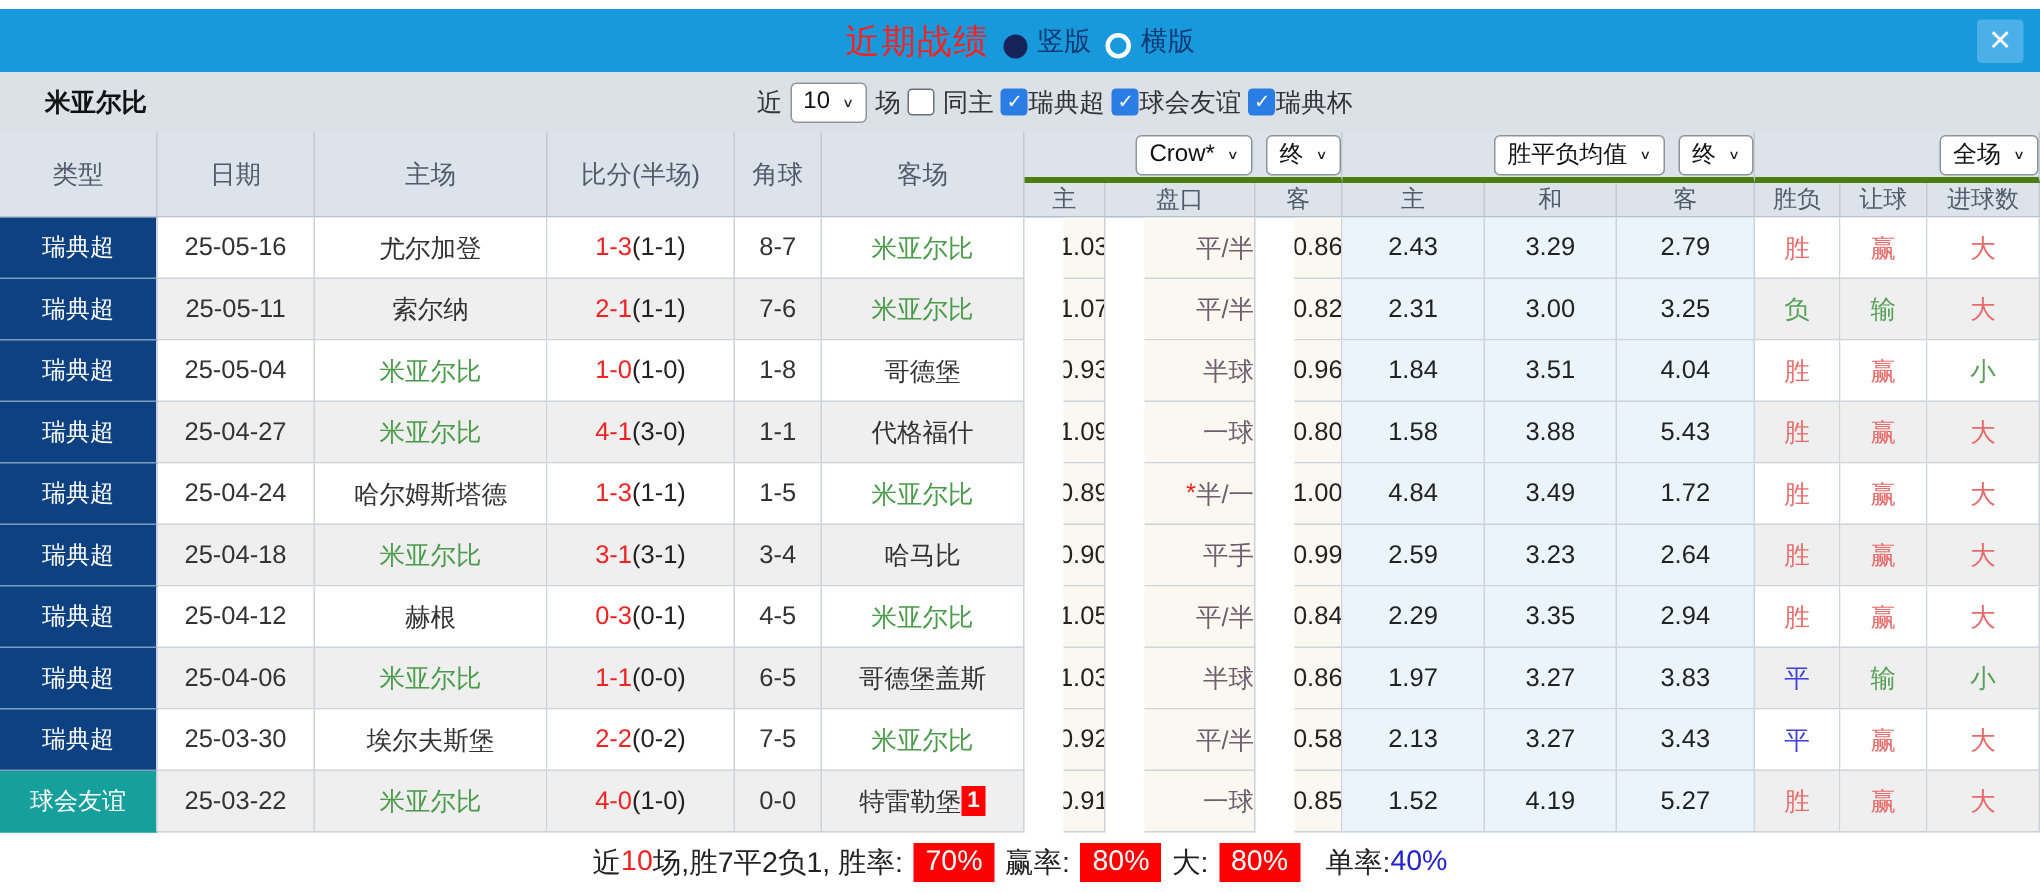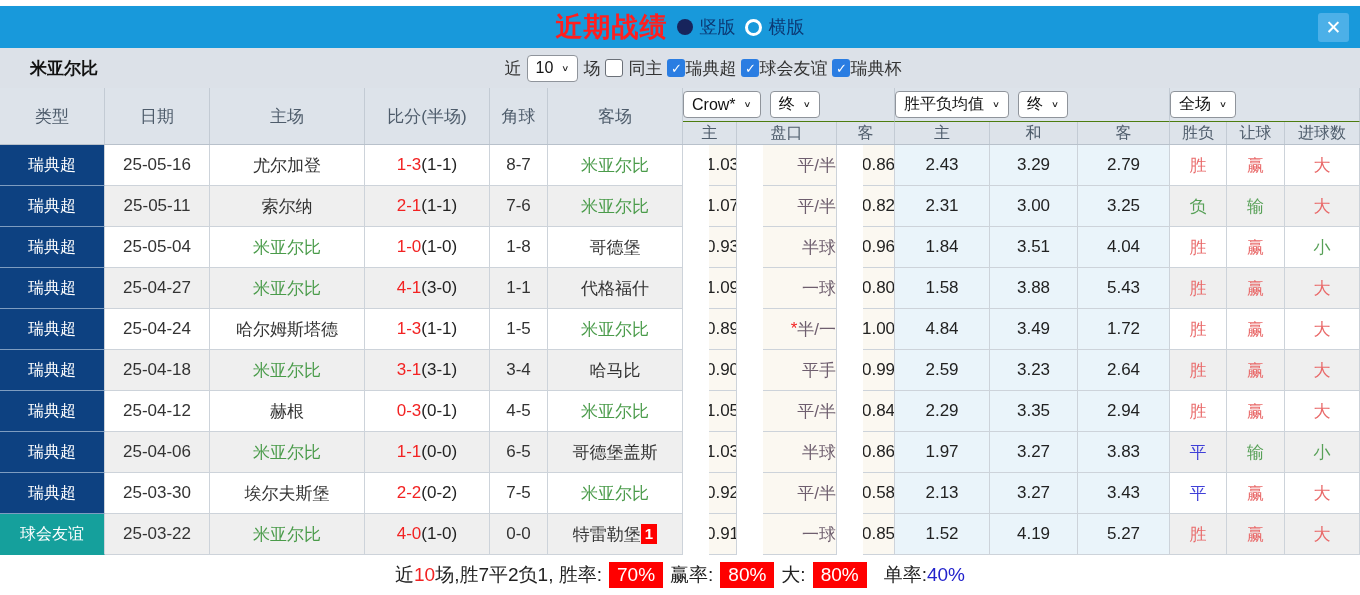"近期战绩" .title { font-size: 27px -> 23px; font-weight: bold -> normal }
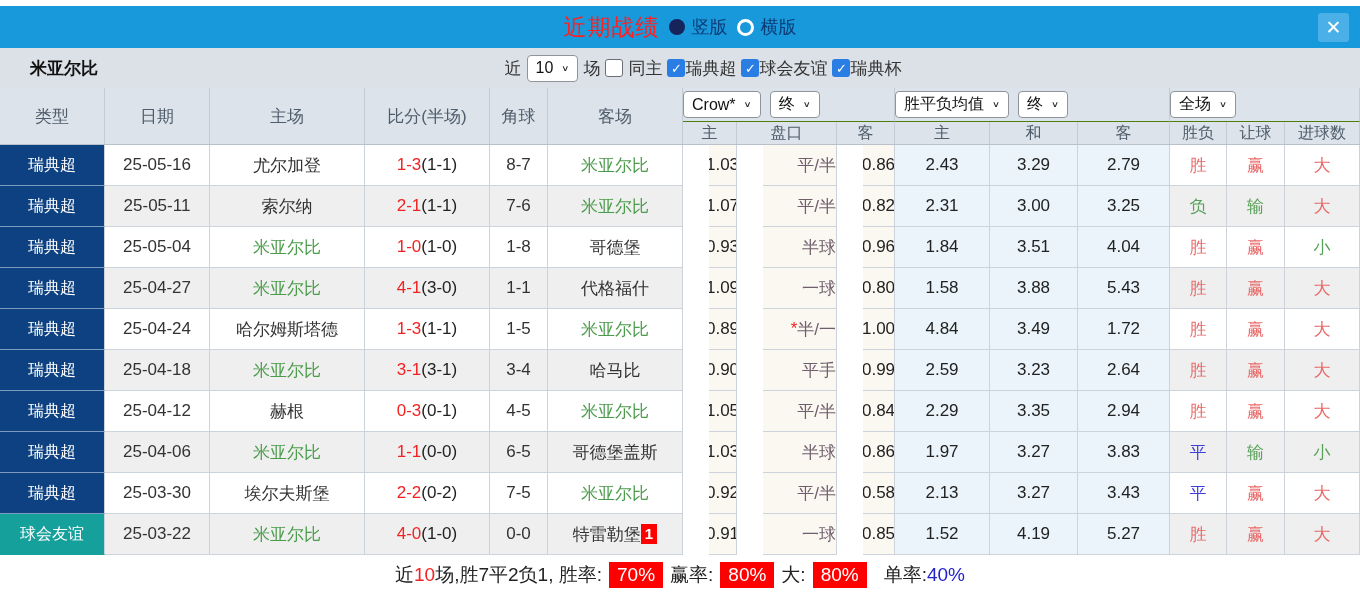"竖版" .radio-item { align-items: center -> flex-end }
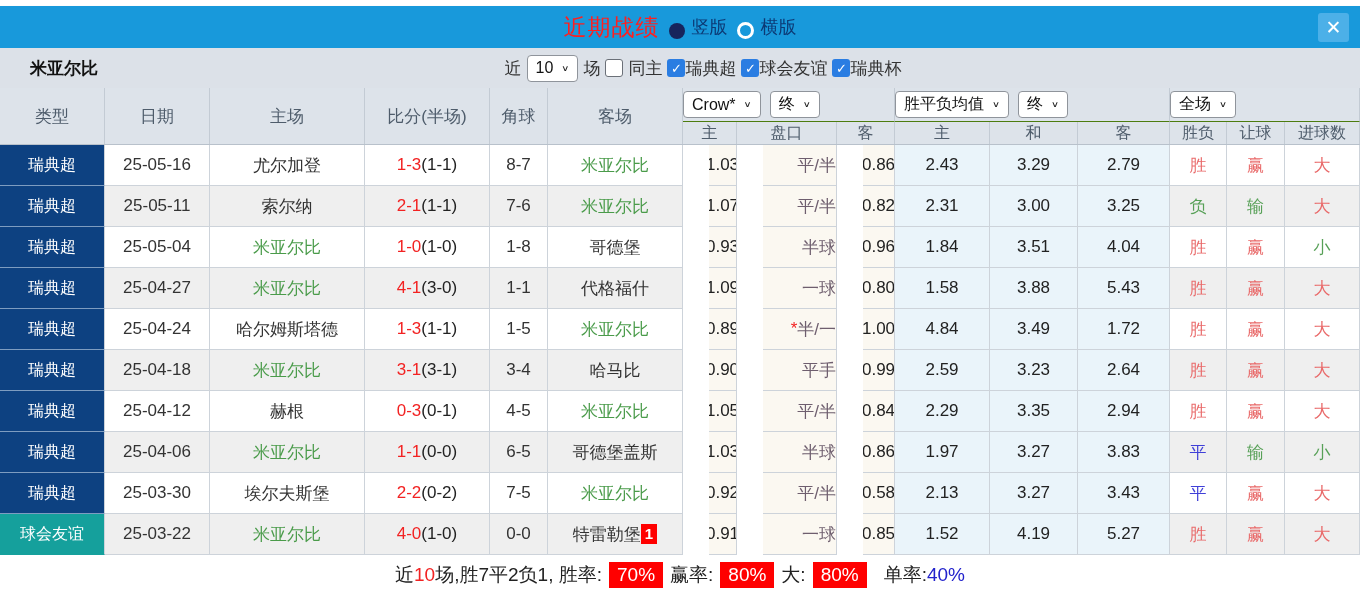"Crow*" .th-group { border-bottom: 1px solid #4d7c0f -> 4px solid #4d7c0f; justify-content: flex-start -> flex-end }
